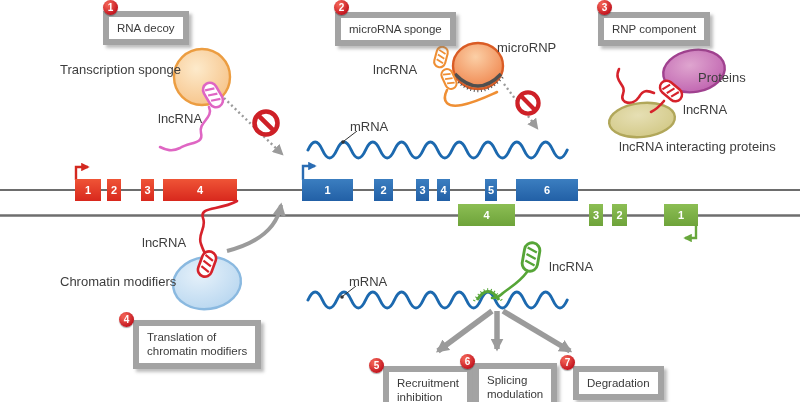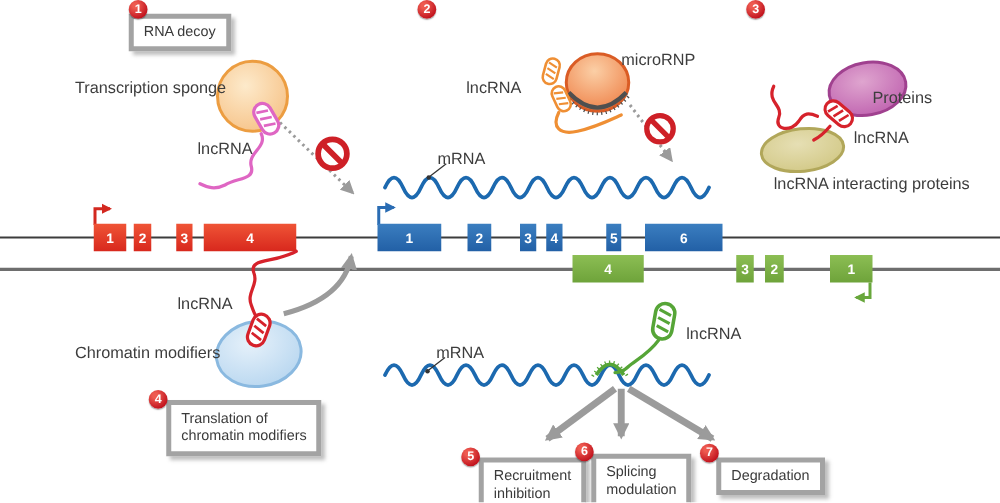"RNA decoy" .callout { border: 4px solid #a3a3a3 -> 6px solid #a3a3a3 }
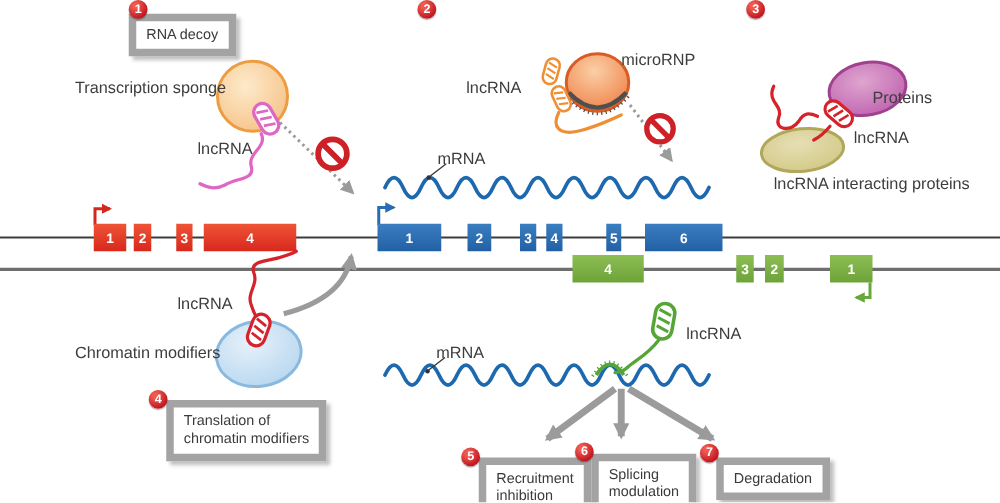"microRNA sponge" div.callout { html: none -> <div>microRNA sponge</div> }
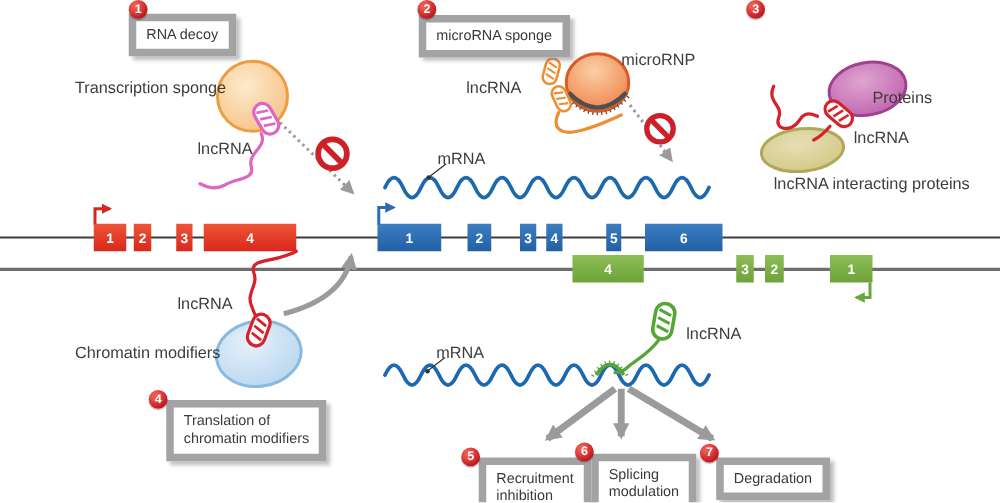"RNP component" div.callout { html: none -> <div>RNP component</div> }
